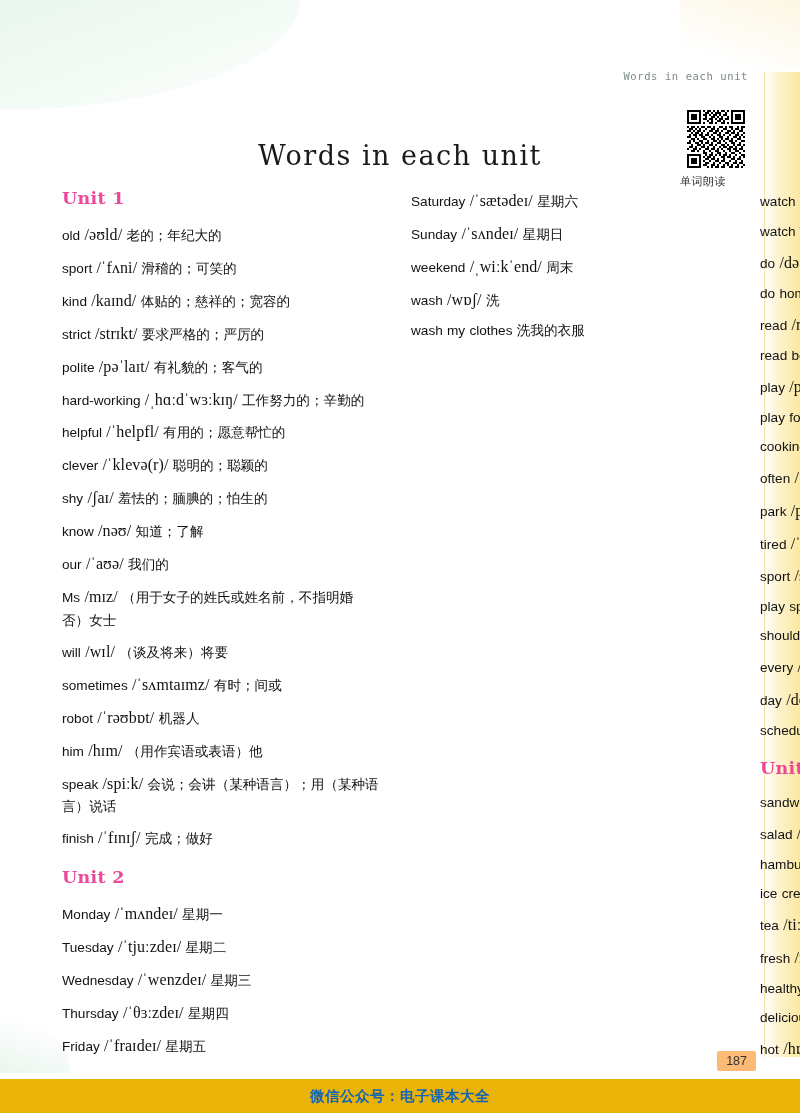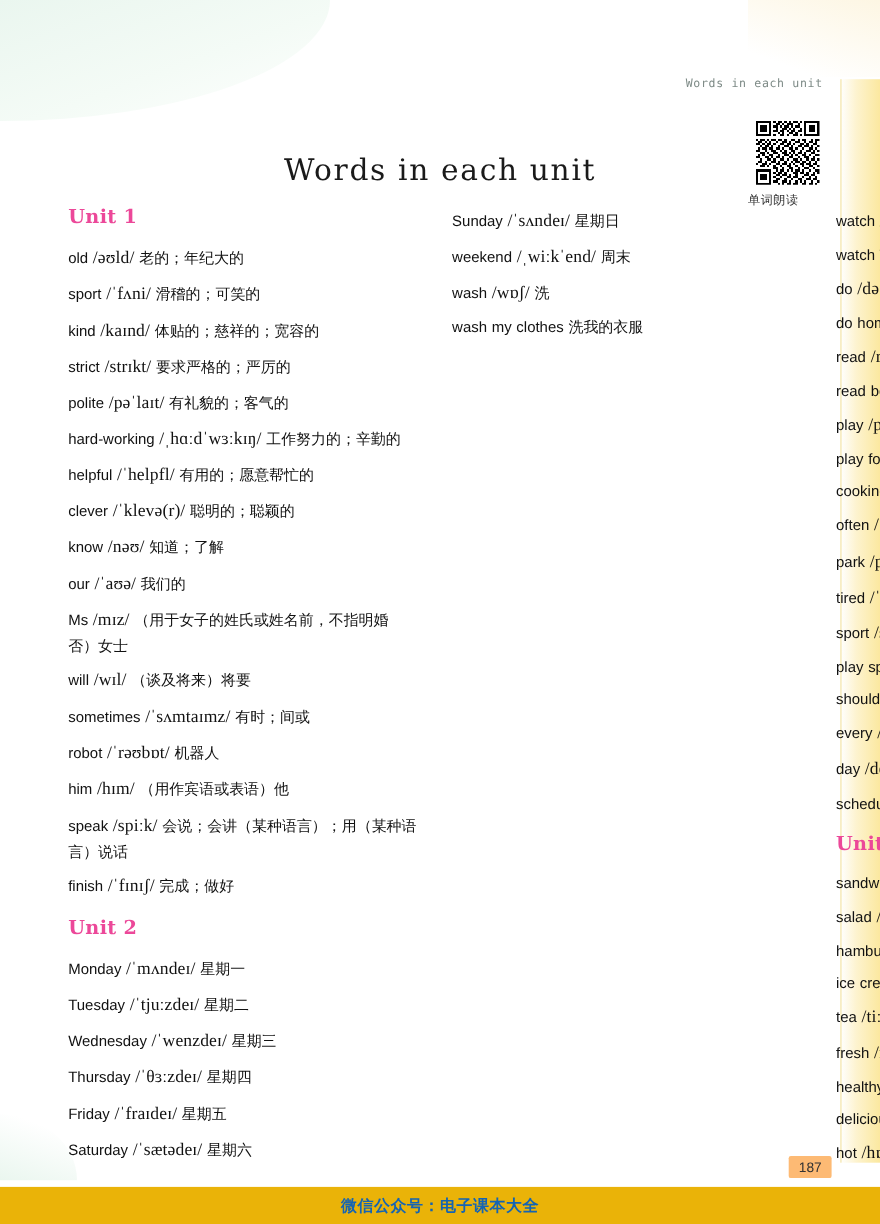"shy /ʃaɪ/ 羞怯的；腼腆的；怕生的" div.entry { html: none -> <div><span>shy</span> <span>/ʃaɪ/</span> <span>羞怯的；腼腆的；怕生的</span></div> }
